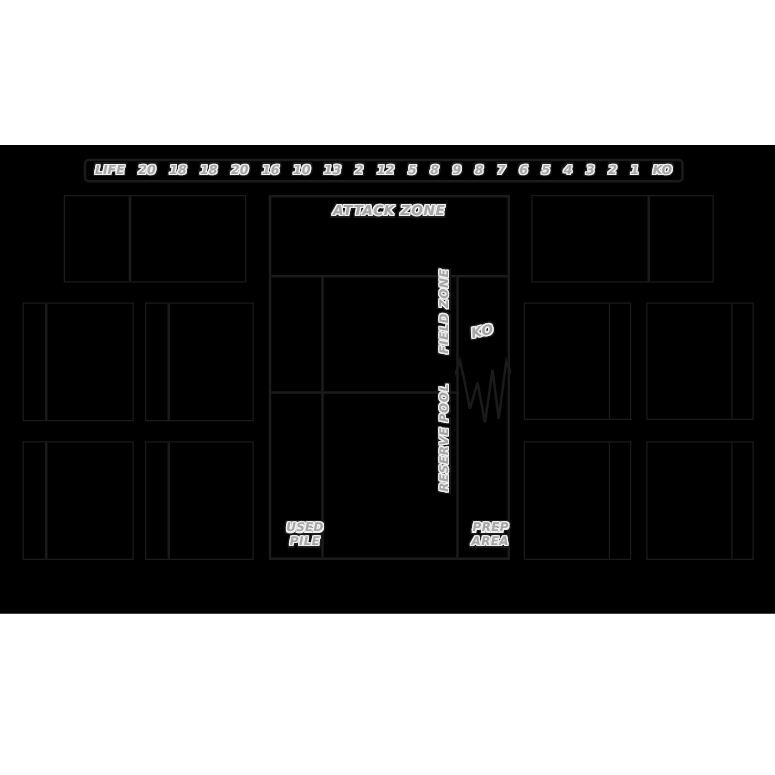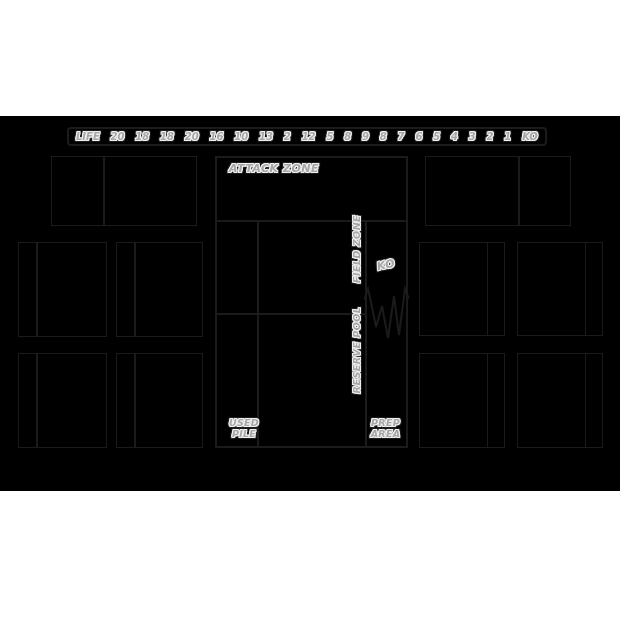"ATTACK ZONE" .attack-label { left: 12px -> 0; text-align: none -> center }
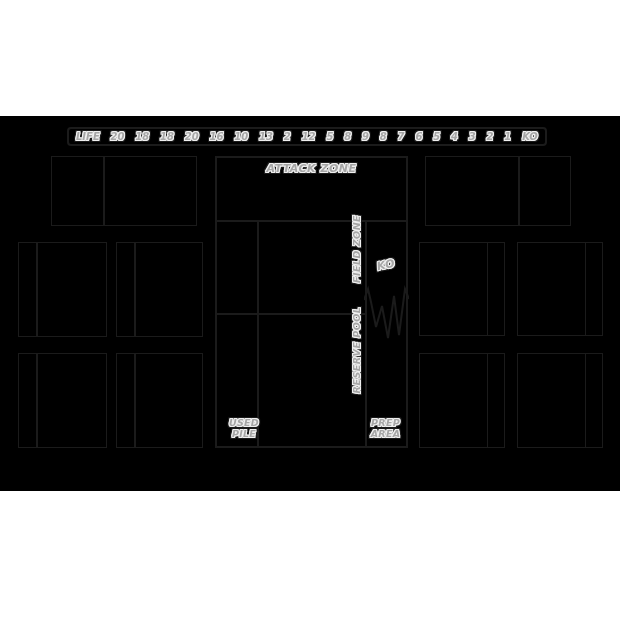"PREP AREA" .preparea-label { text-align: none -> right }
